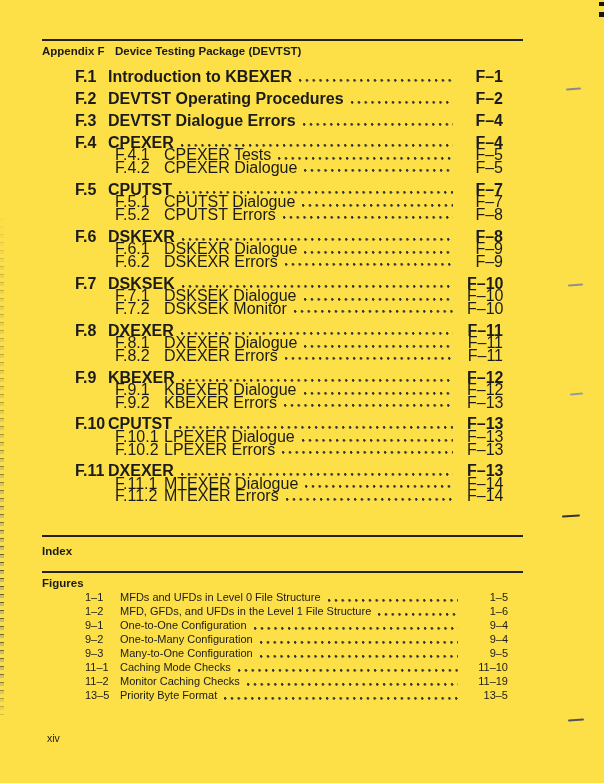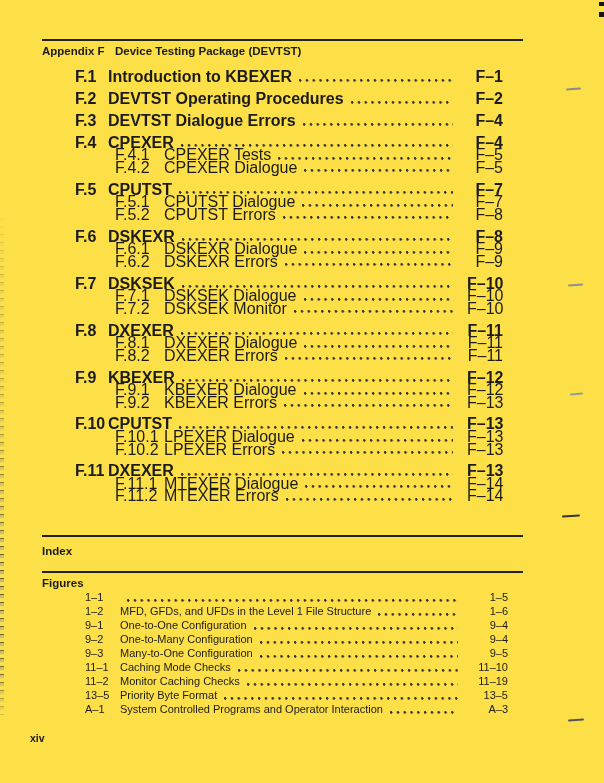"MFDs and UFDs in Level" span.title { html: none -> <span>MFDs and UFDs in Level 0 File Structure</span> }
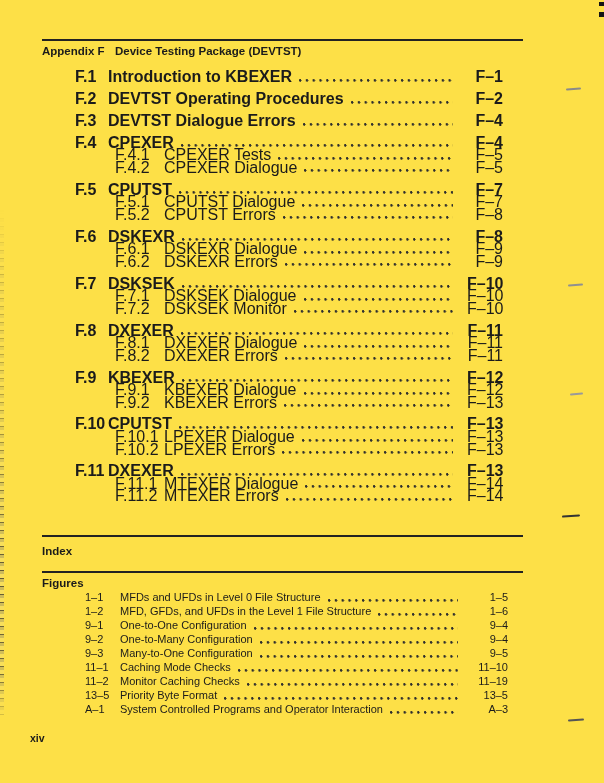"A–1" div.fig-row { html: <div> <span>A–1</span> <span>System Controlled Programs and Operator Interaction</span> <span></span> <span>A–3</span> </div> -> none }
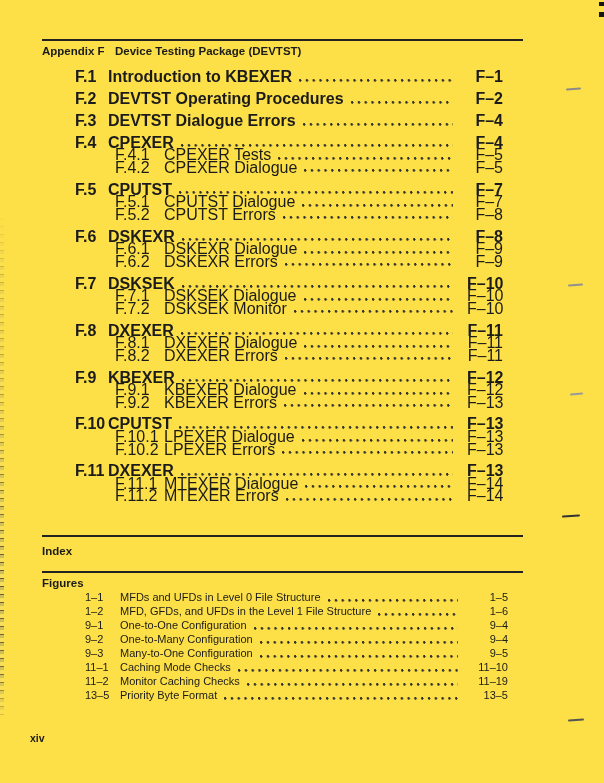"xiv" .page-number { font-weight: bold -> none; left: 30px -> 47px }
